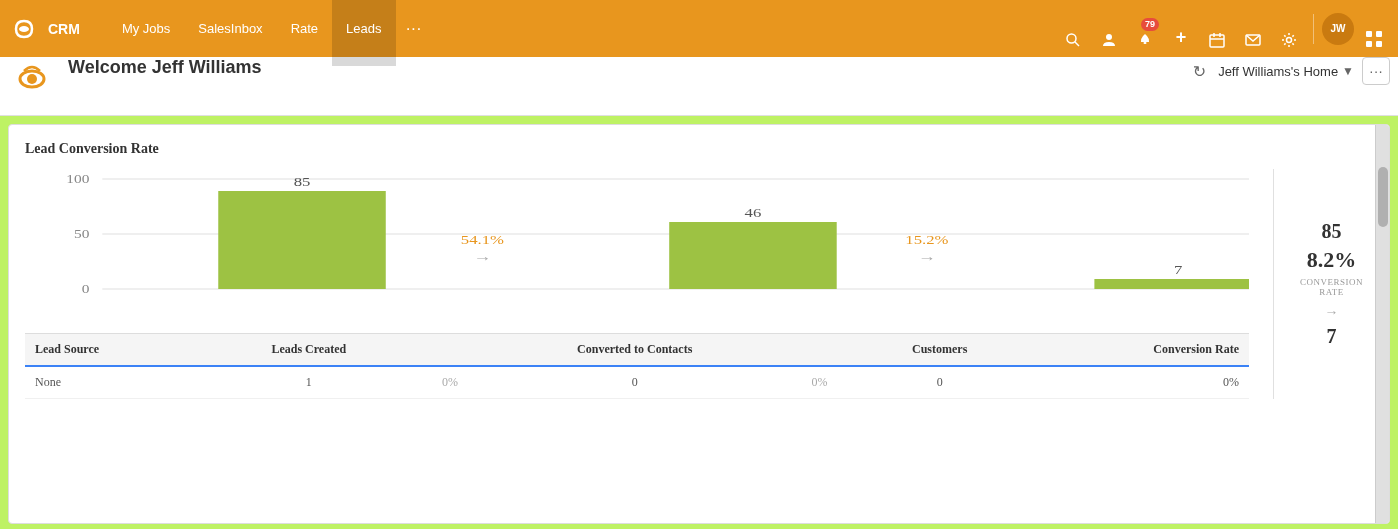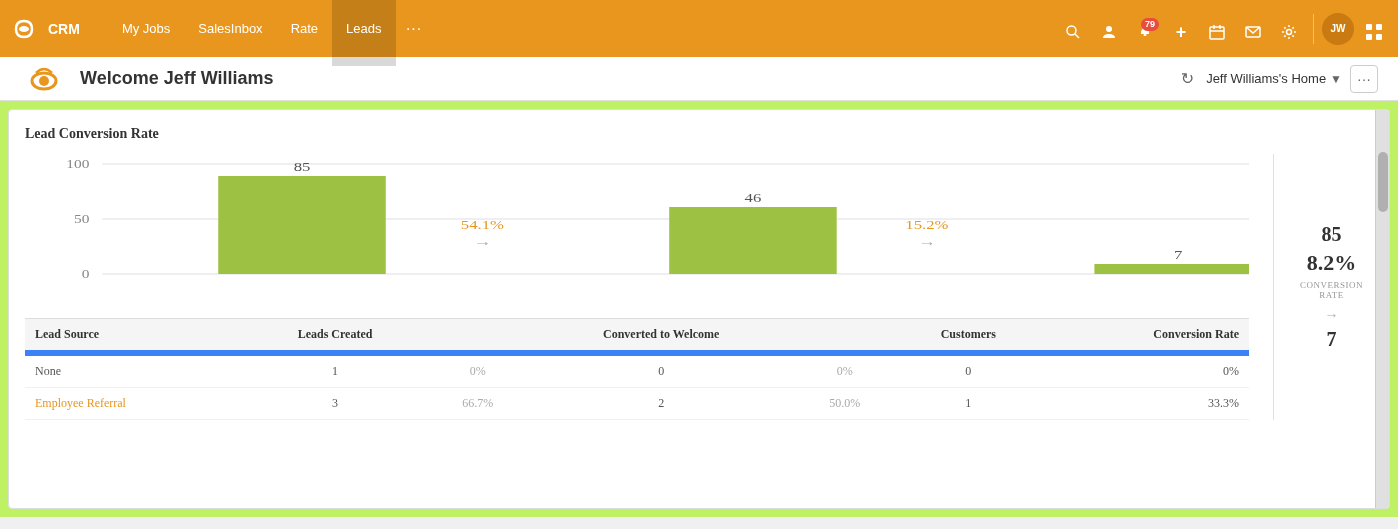"79" .nav-icon-btn { align-items: center -> flex-end }
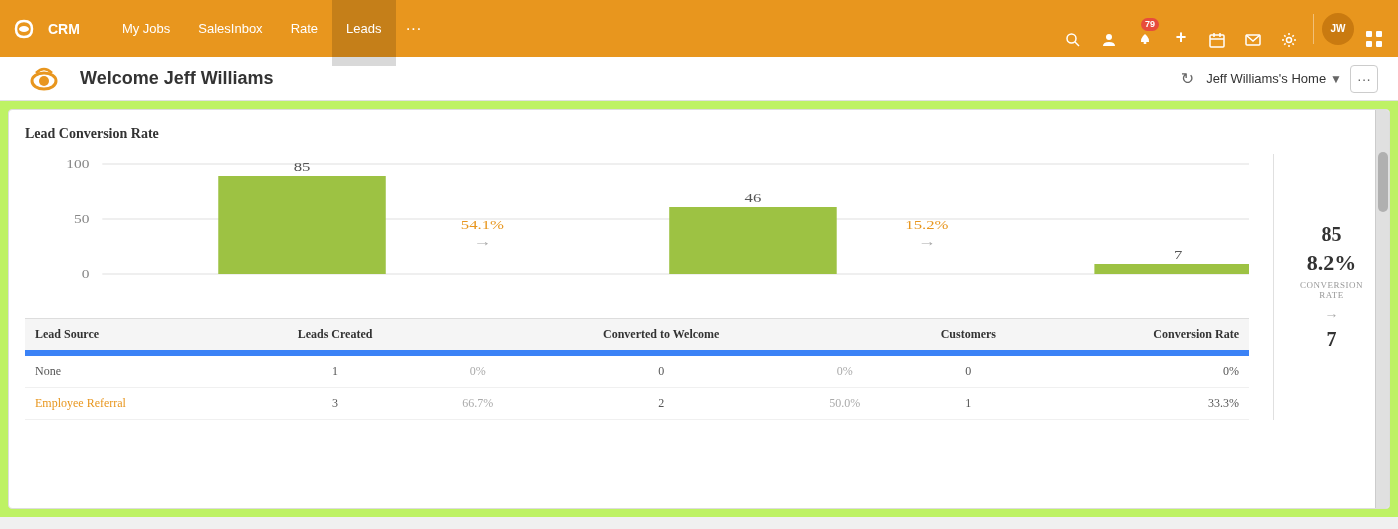"Welcome Jeff Williams" .subheader { align-items: center -> flex-start; height: 44px -> 59px; padding: 0 20px -> 0 8px }
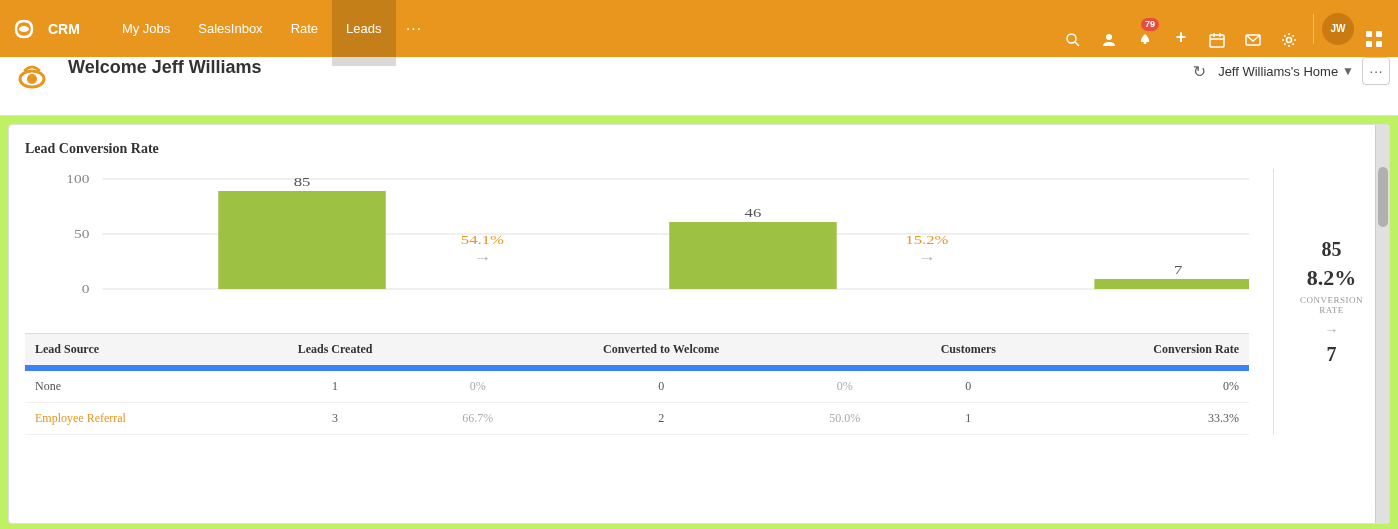"Lead Source" .data-table th { border-bottom: 6px solid #3b82f6 -> 2px solid #3b82f6 }
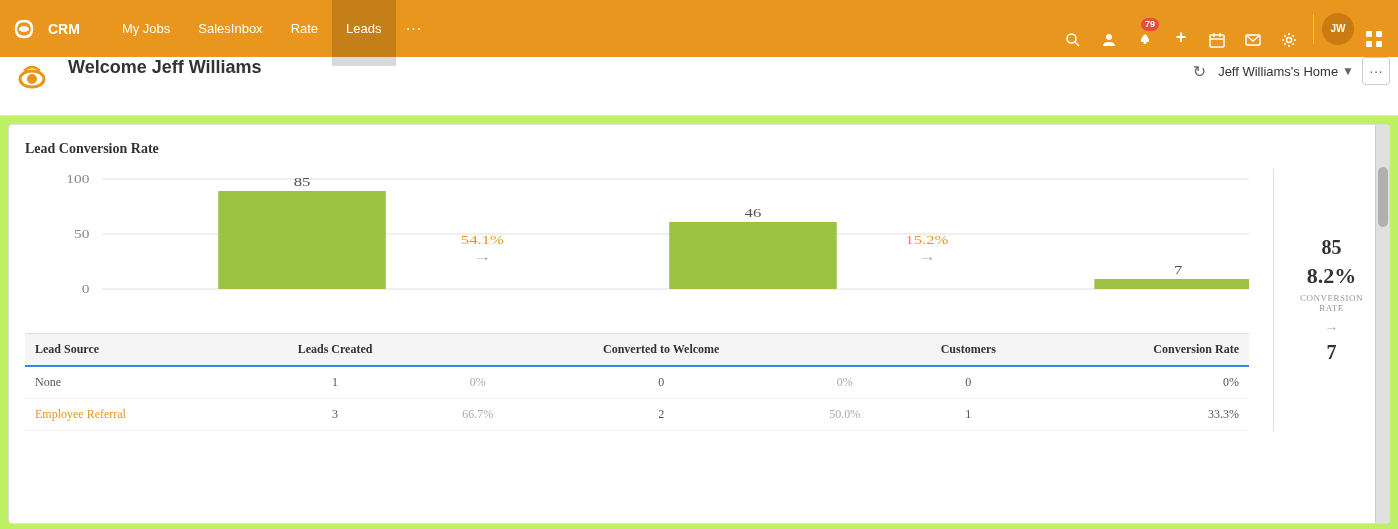"Converted to Welcome" th.center { text: Welcome -> Contacts }
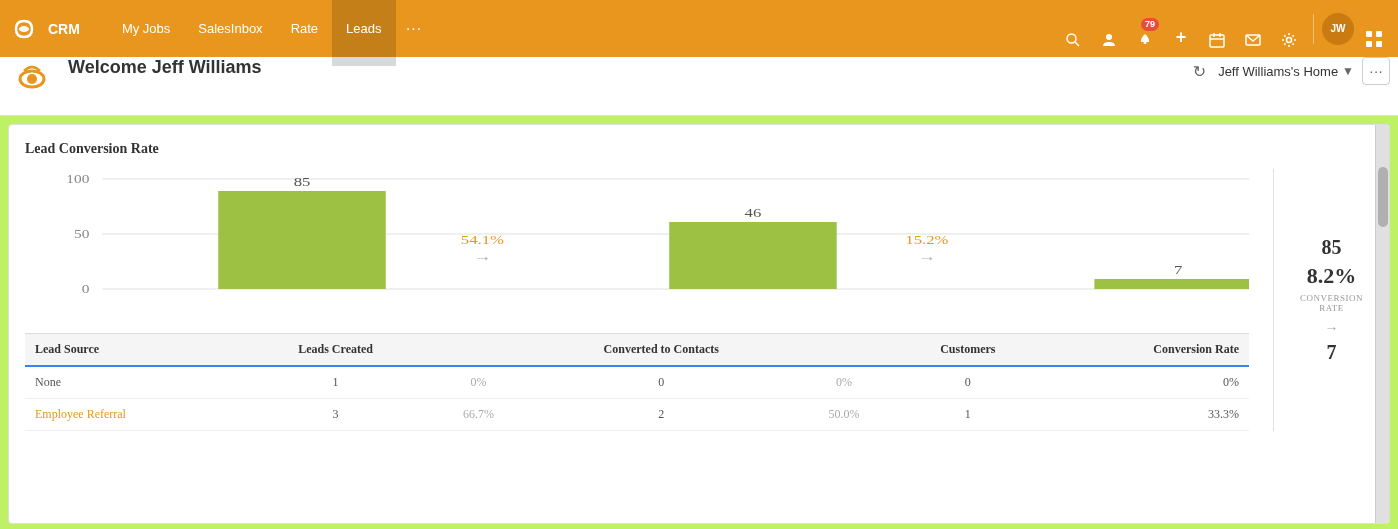"Employee Referral" tr { html: <tr> <td>Employee Referral</td> <td>3</td> <td>66.7%</td> <td>2</td> <td>50.0%</td> <td>1</td> <td>33.3%</td> </tr> -> none }
